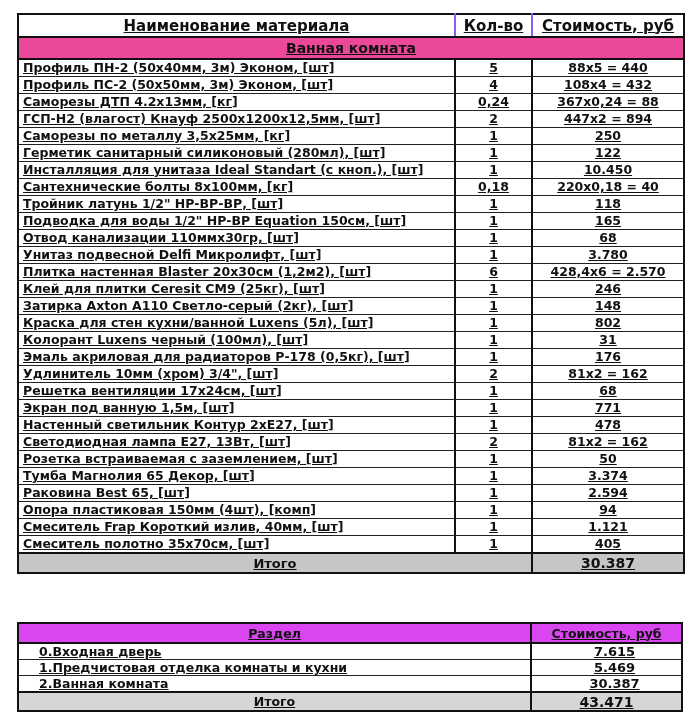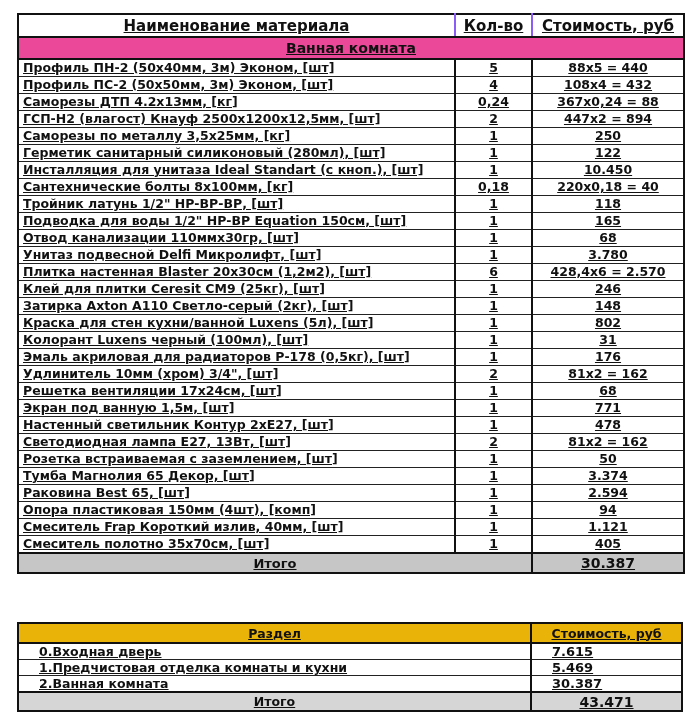"Раздел" #summary th { background: #eab308 -> #d946ef }
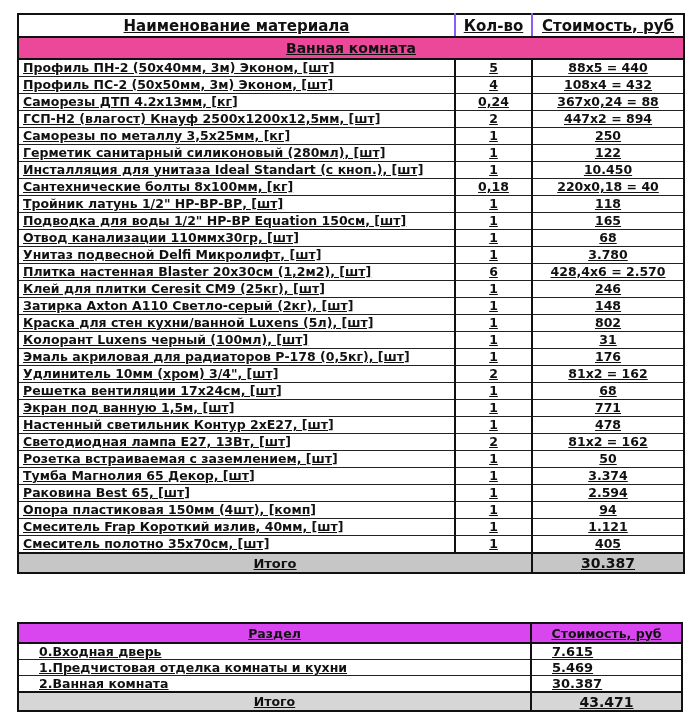"7.615" #summary tr.row td.scost { text-align: left -> center }
